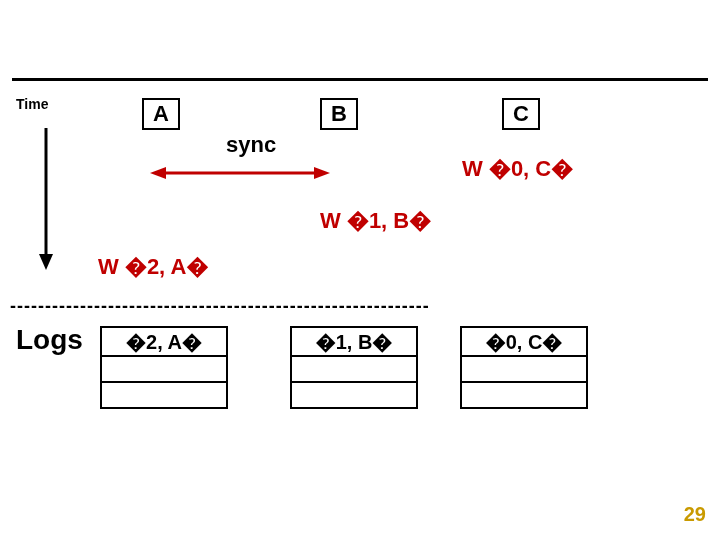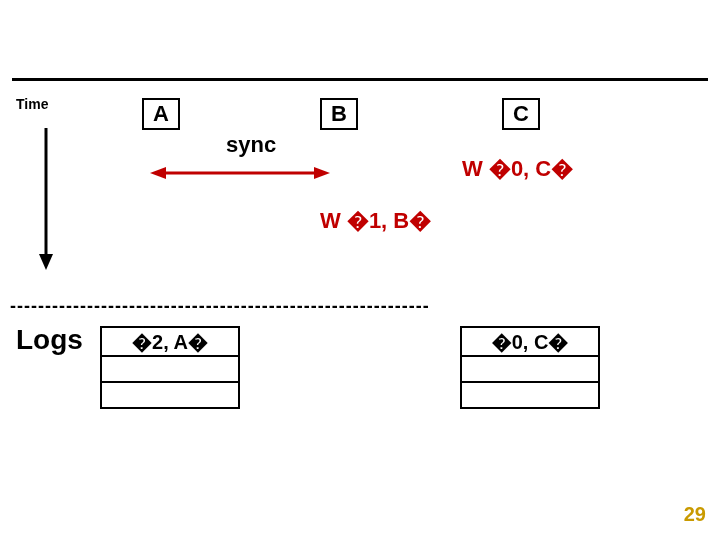"W �2, A�" div.write { html: none -> <div>W �2, A�</div> }
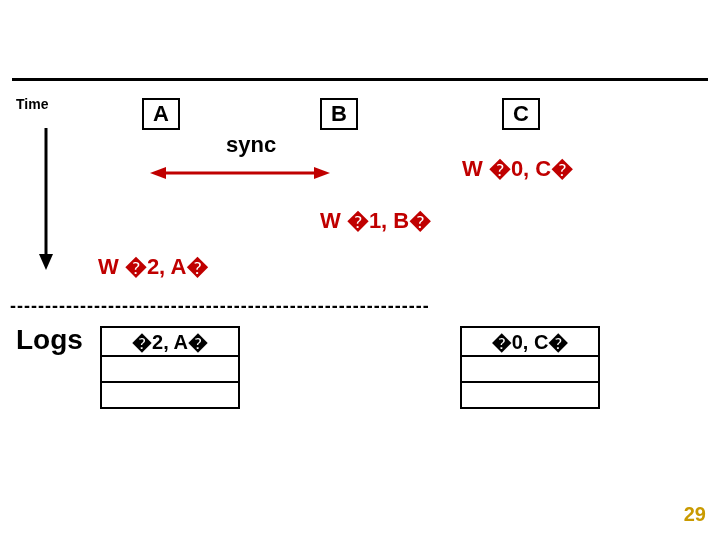"�2, A�" .log-table { width: 140px -> 128px }
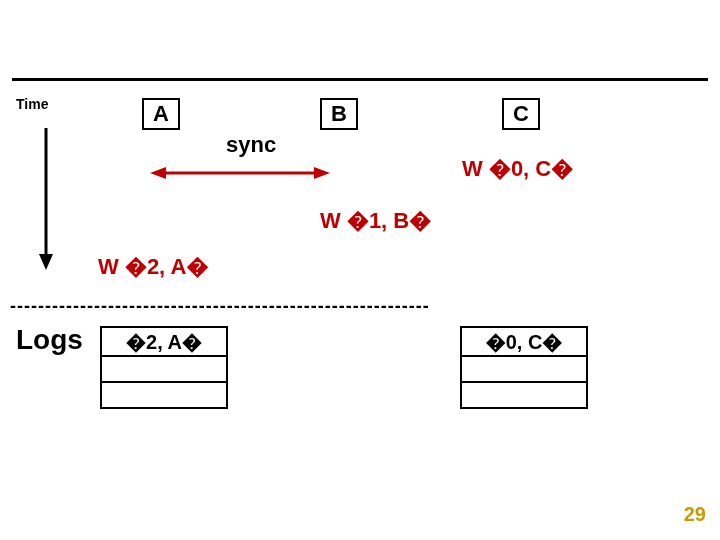"�1, B�" table.log-table { html: none -> <table> <tbody> <tr> <td>�1, B�</td> </tr> <tr> <td></td> </tr> <tr> <td></td> </tr> </tbody> </table> }
